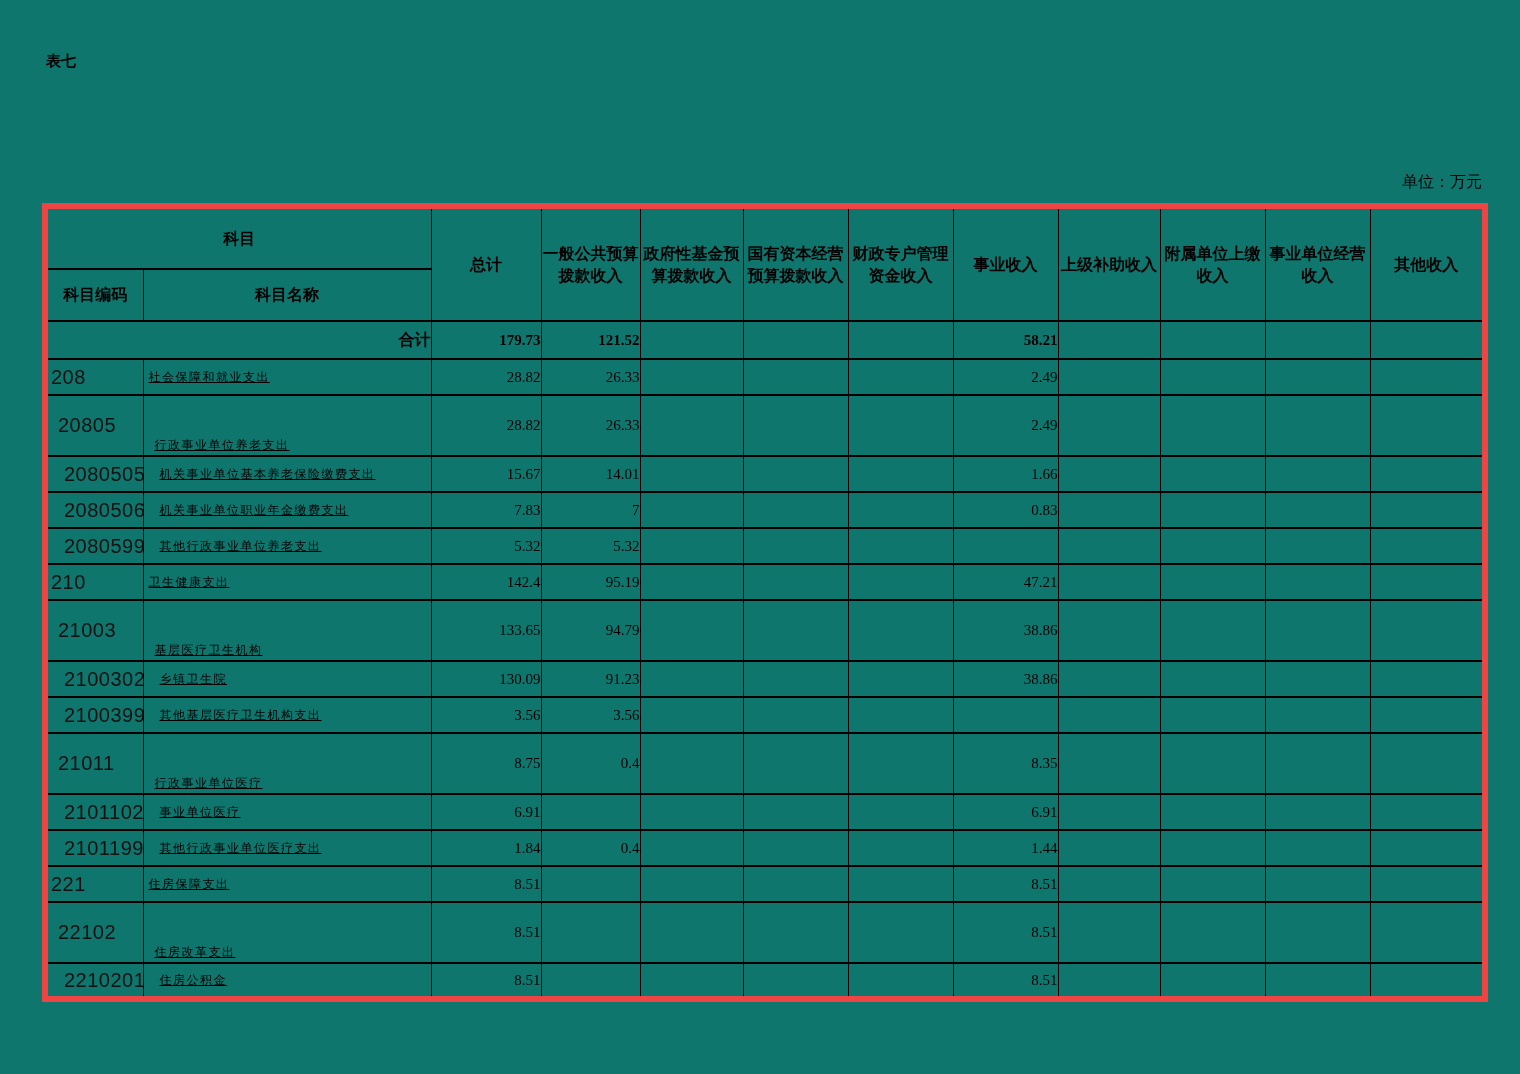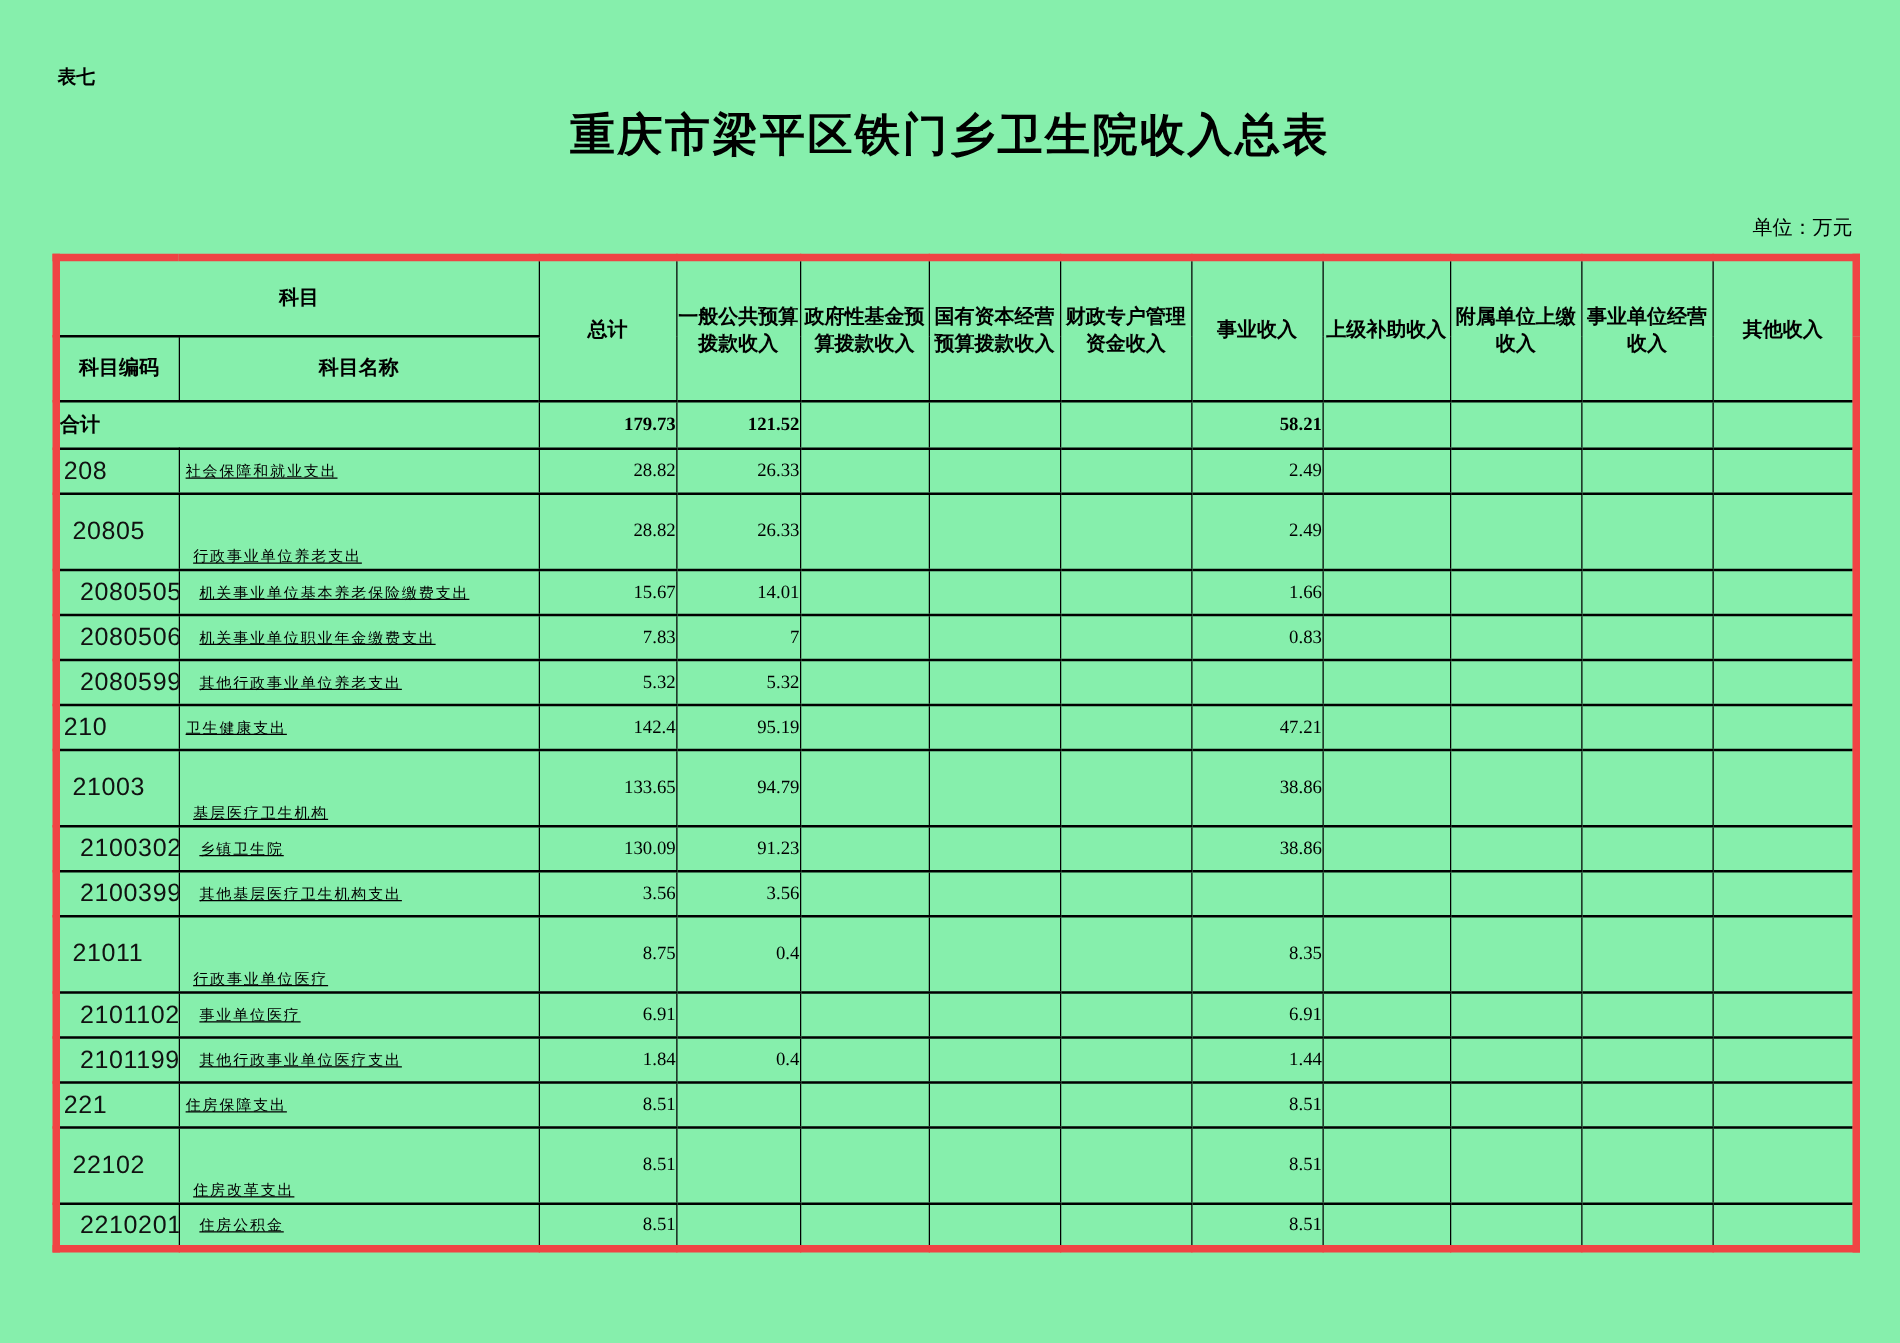"表七" .sheet { background: #86efac -> #0f766e }
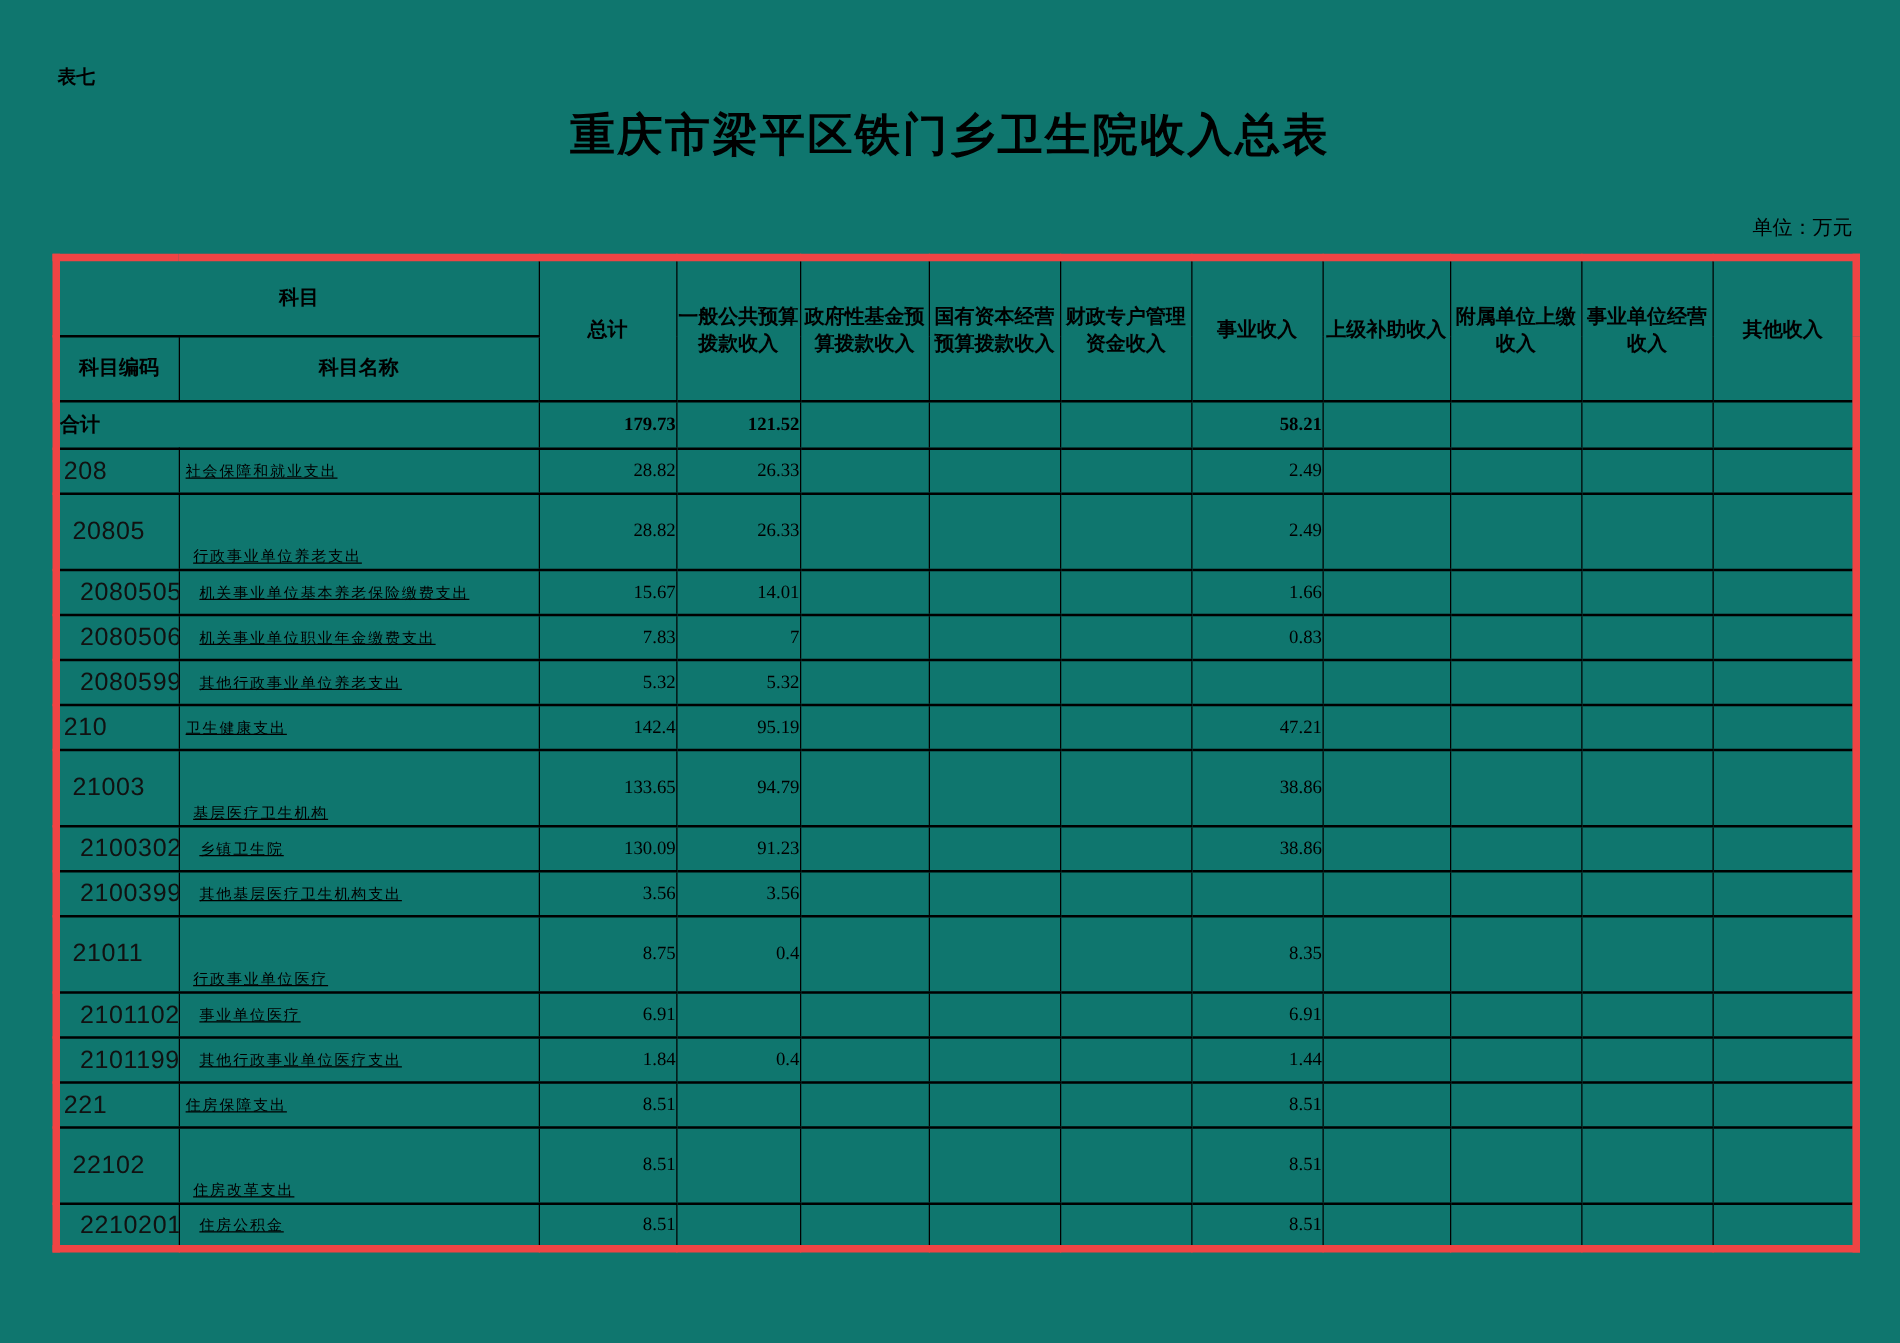"重庆市梁平区铁门乡卫生院收入总表" div.page-title { html: <div>重庆市梁平区铁门乡卫生院收入总表</div> -> none }
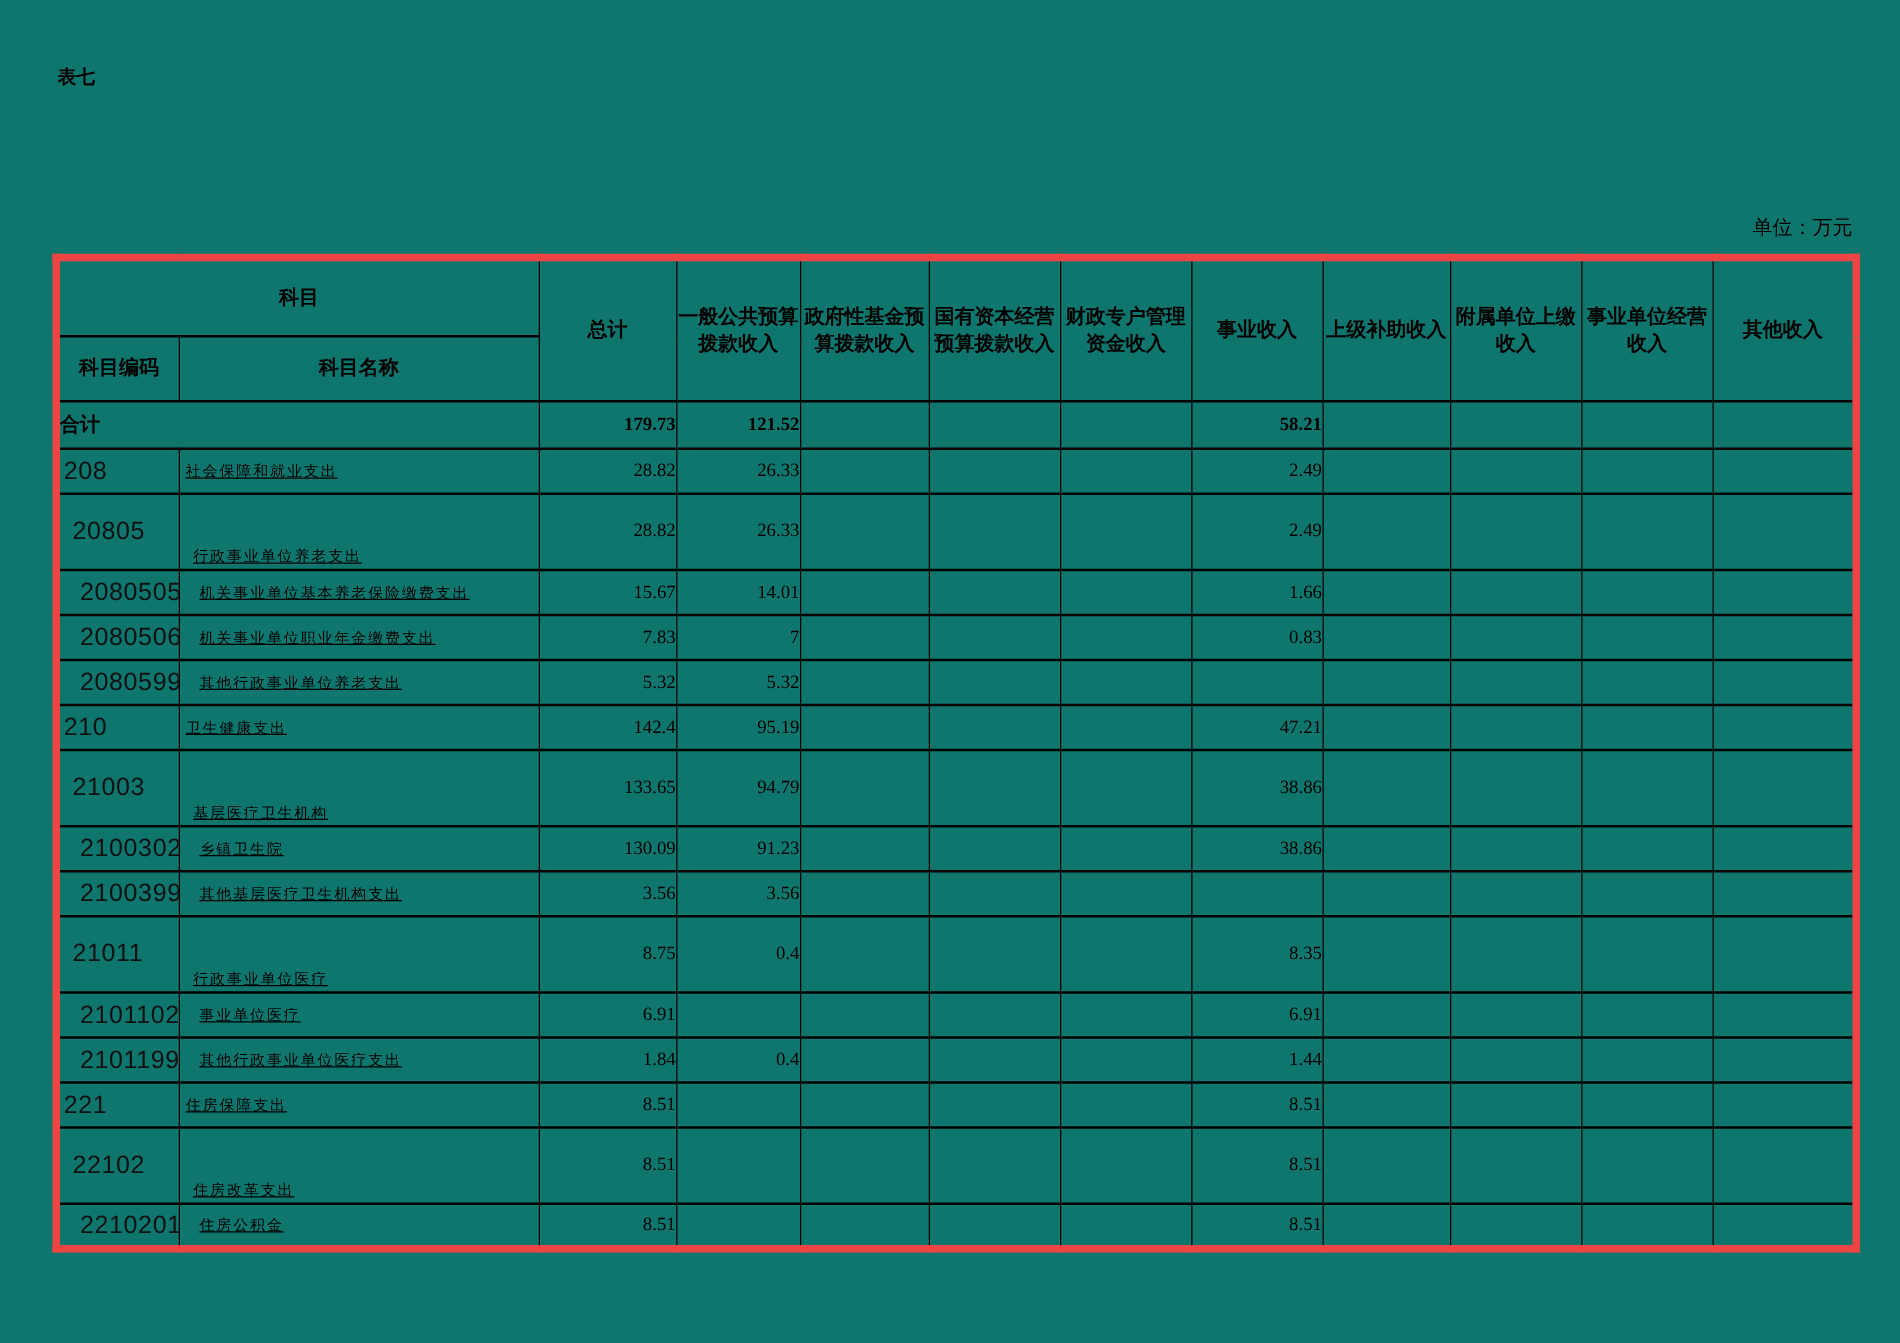"合计" td.total-label { text-align: left -> right }
